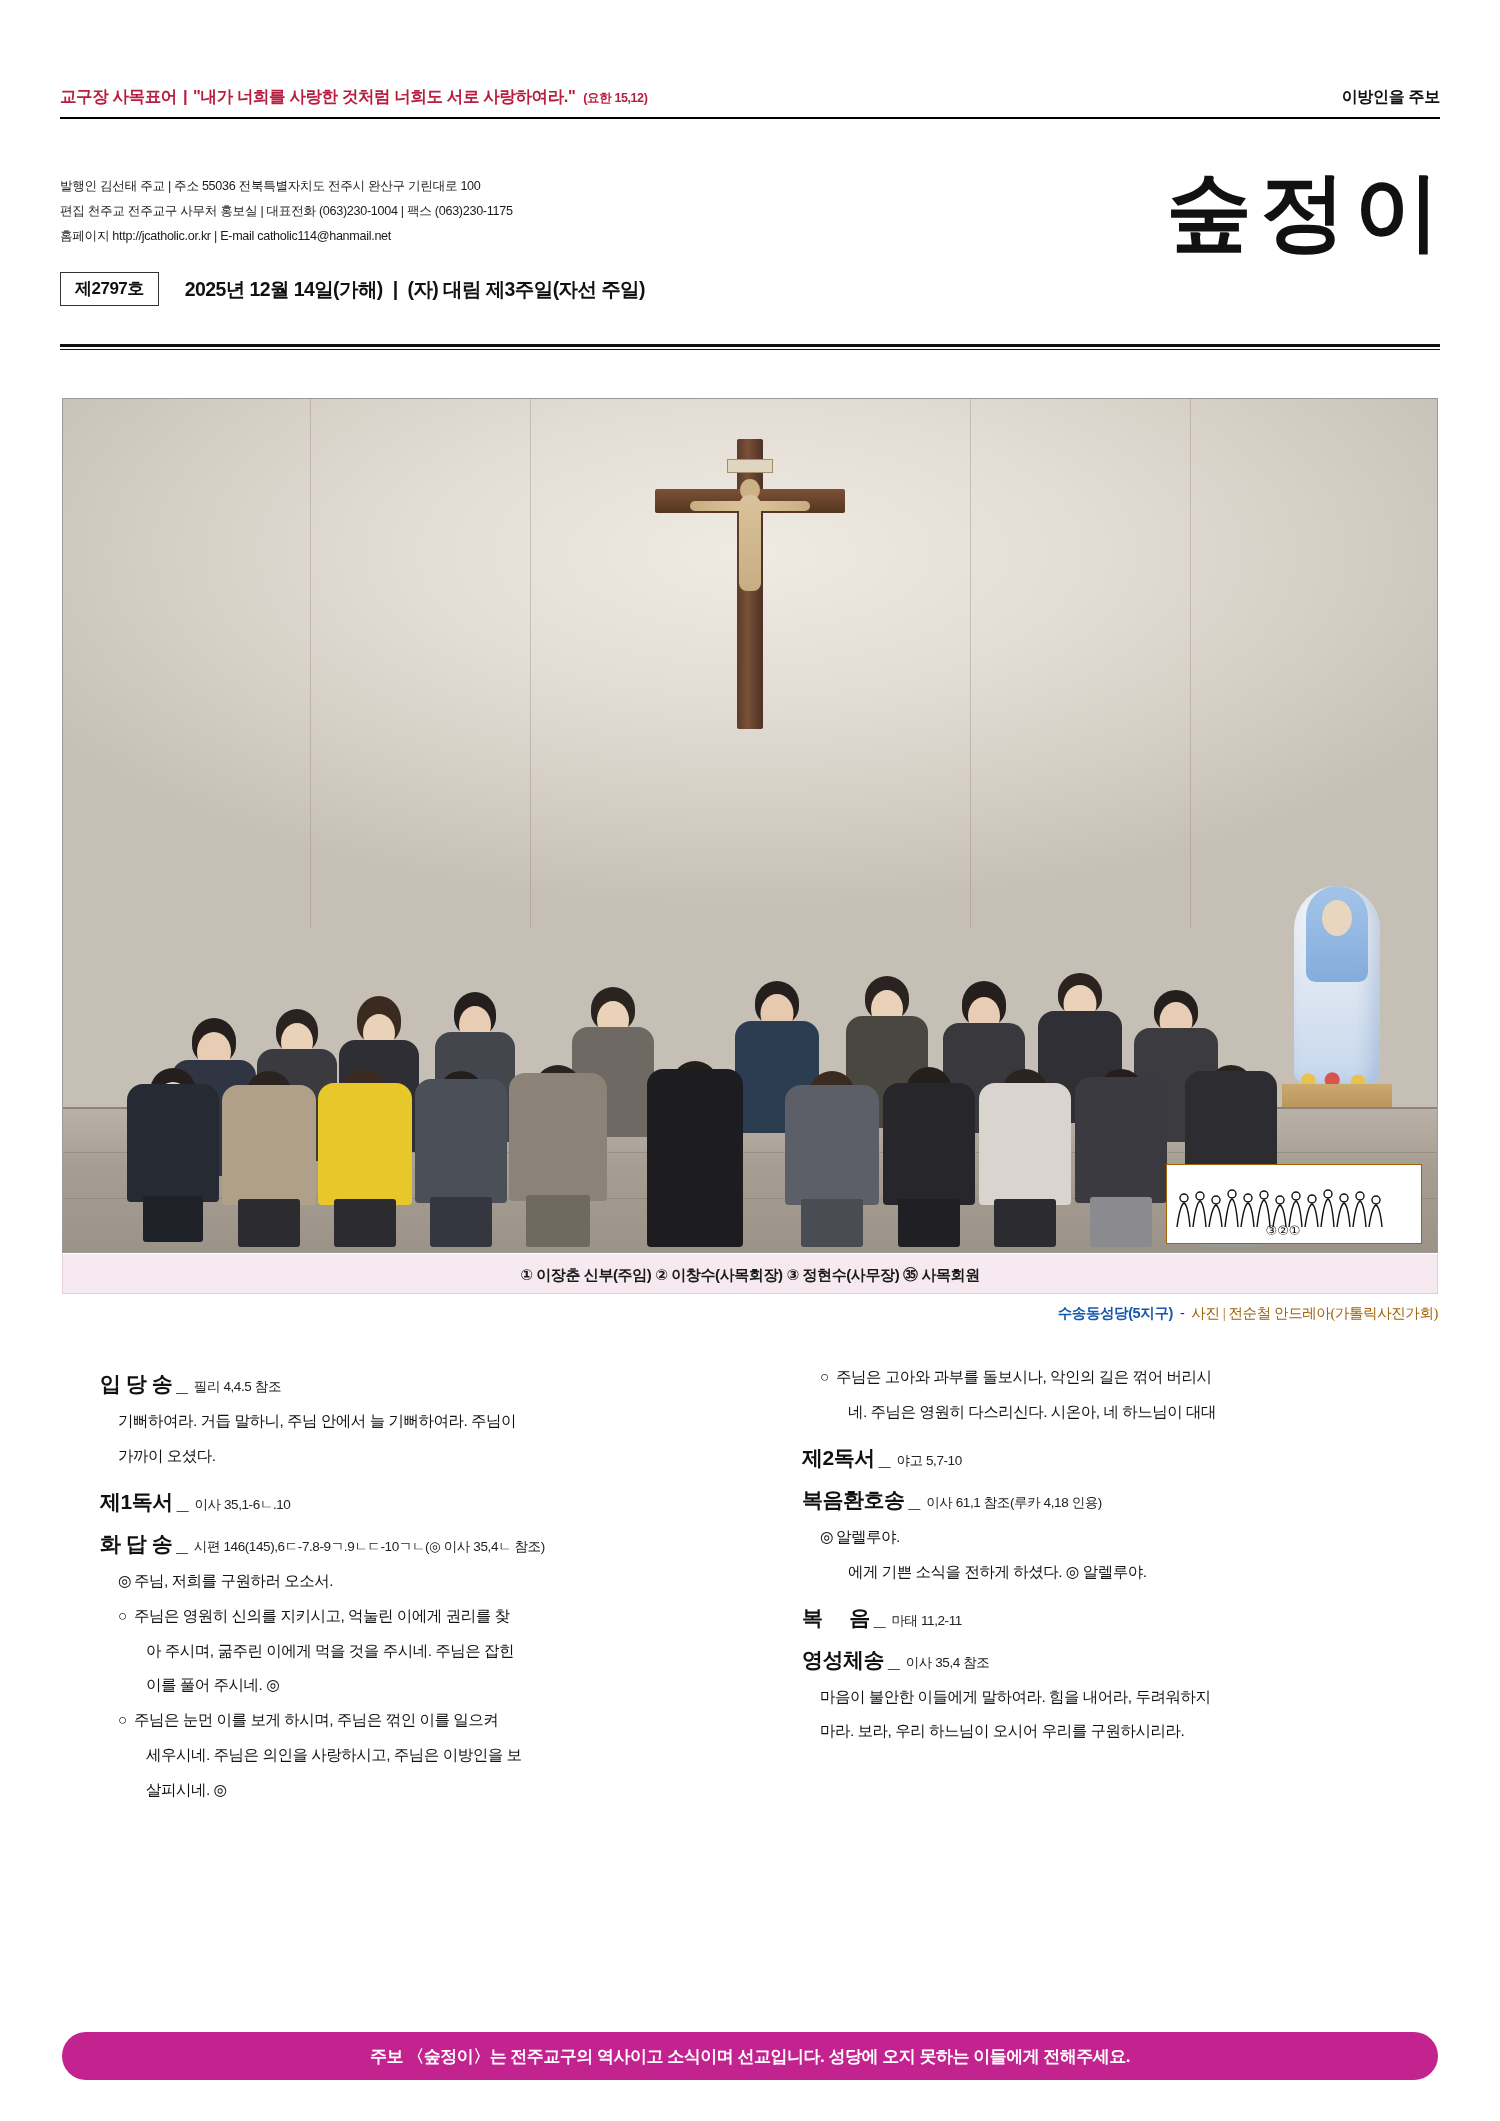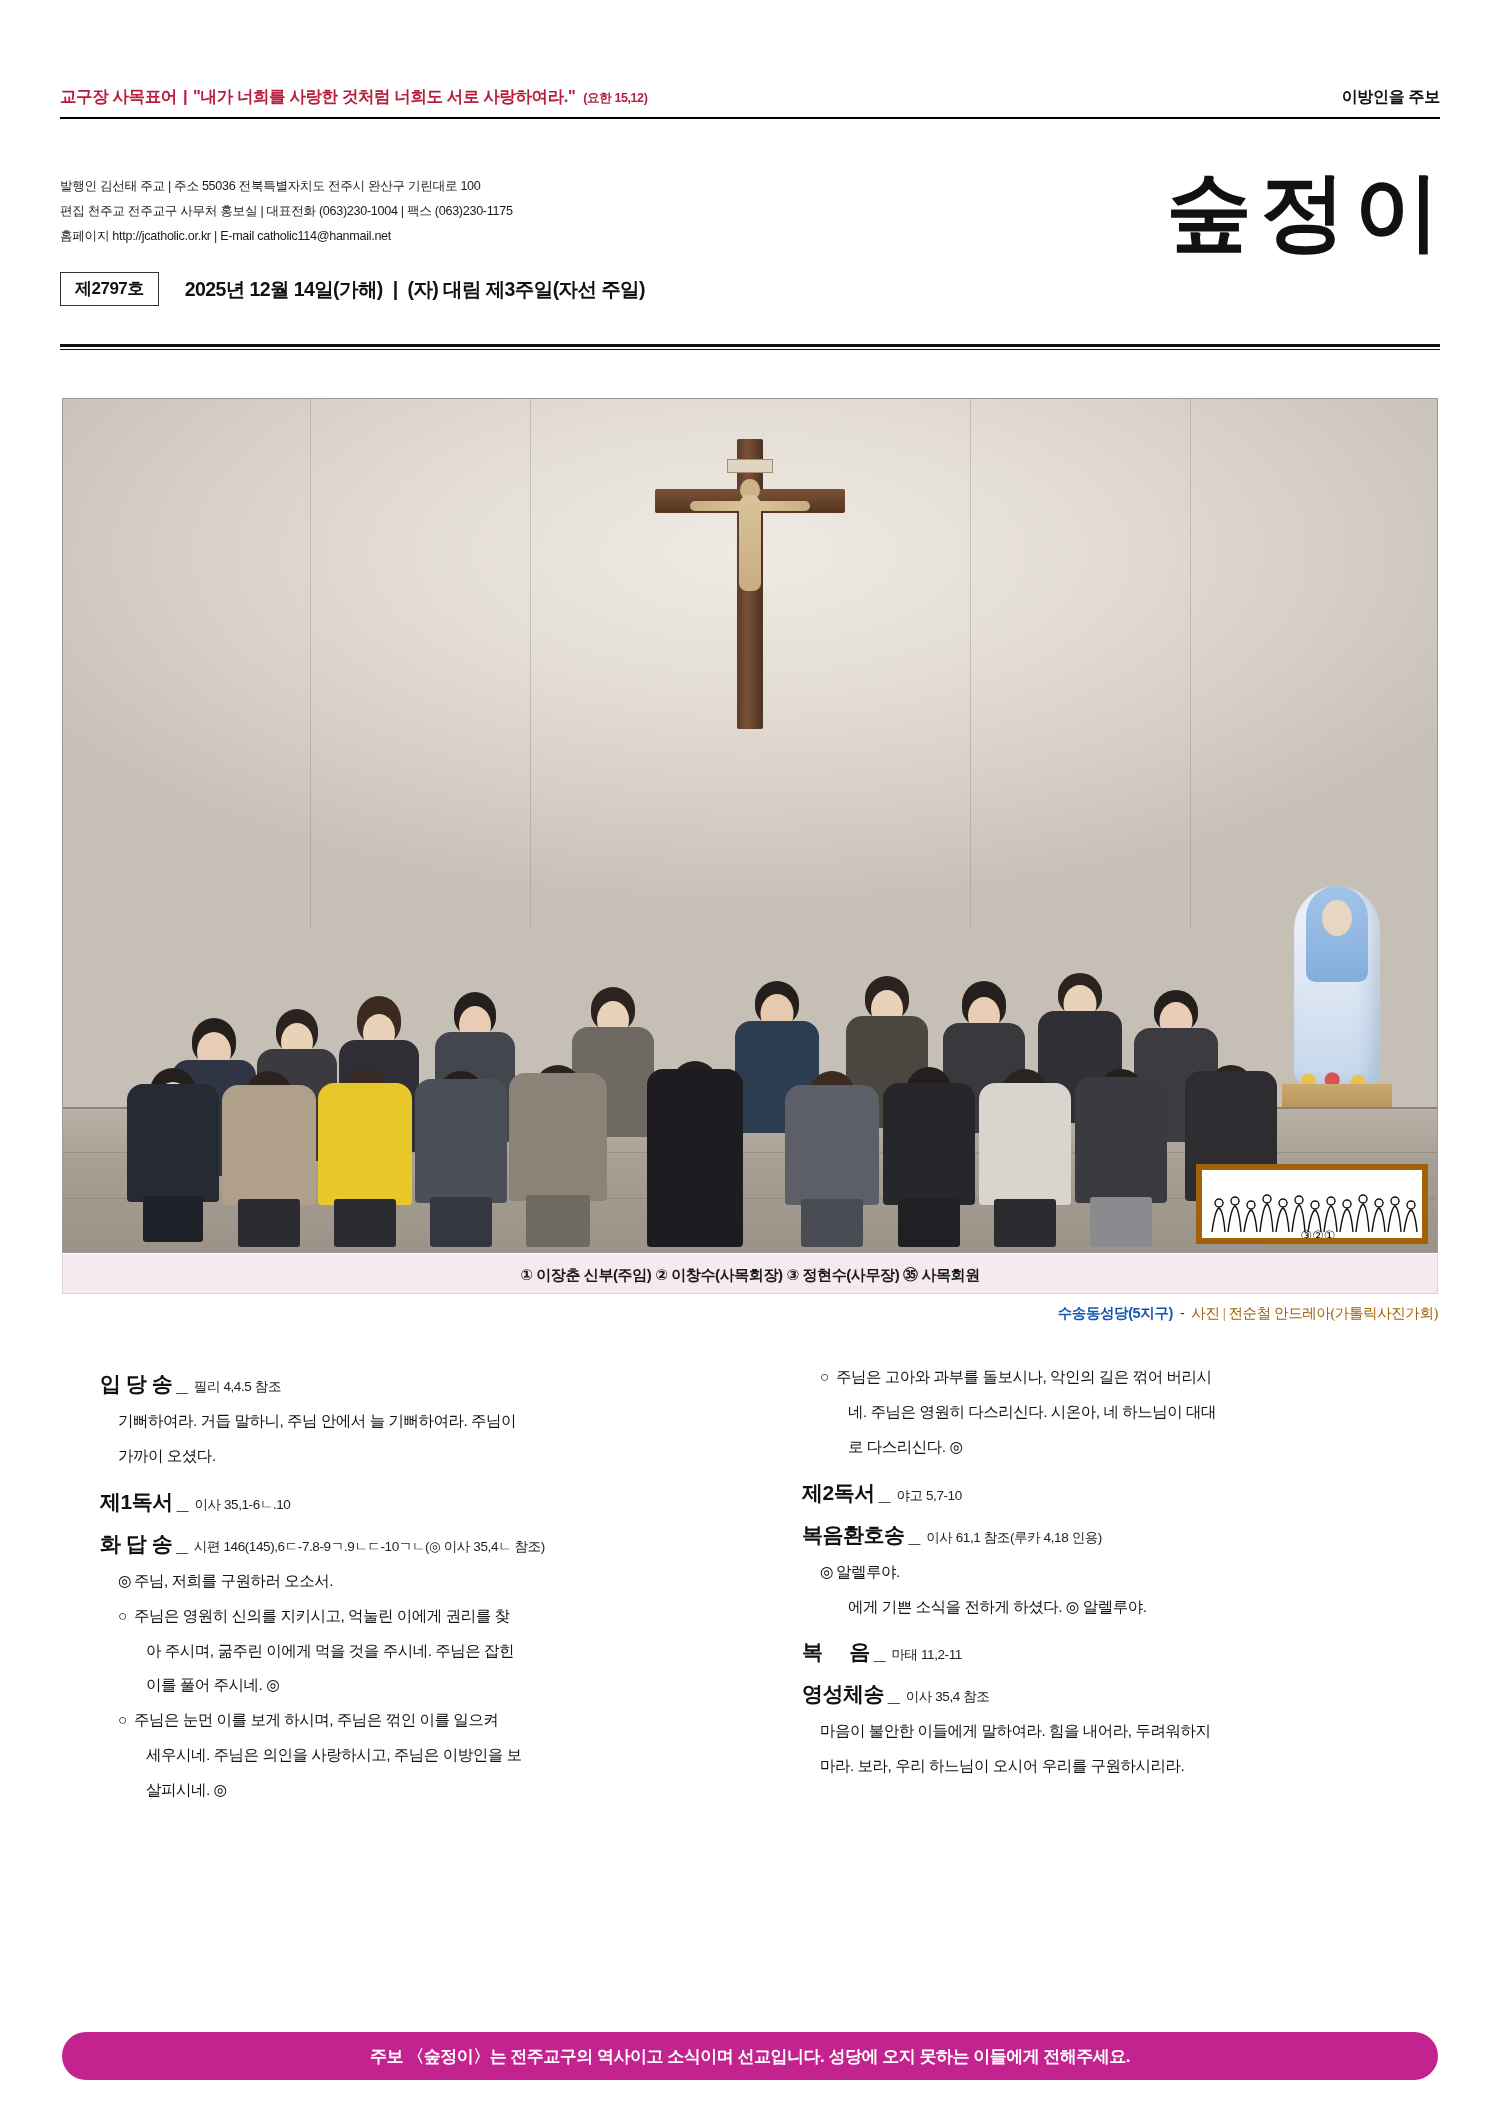"③②①" .marker-box { border: 6px solid #a16207 -> 1px solid #a16207; right: 9px -> 15px; width: 232px -> 256px }
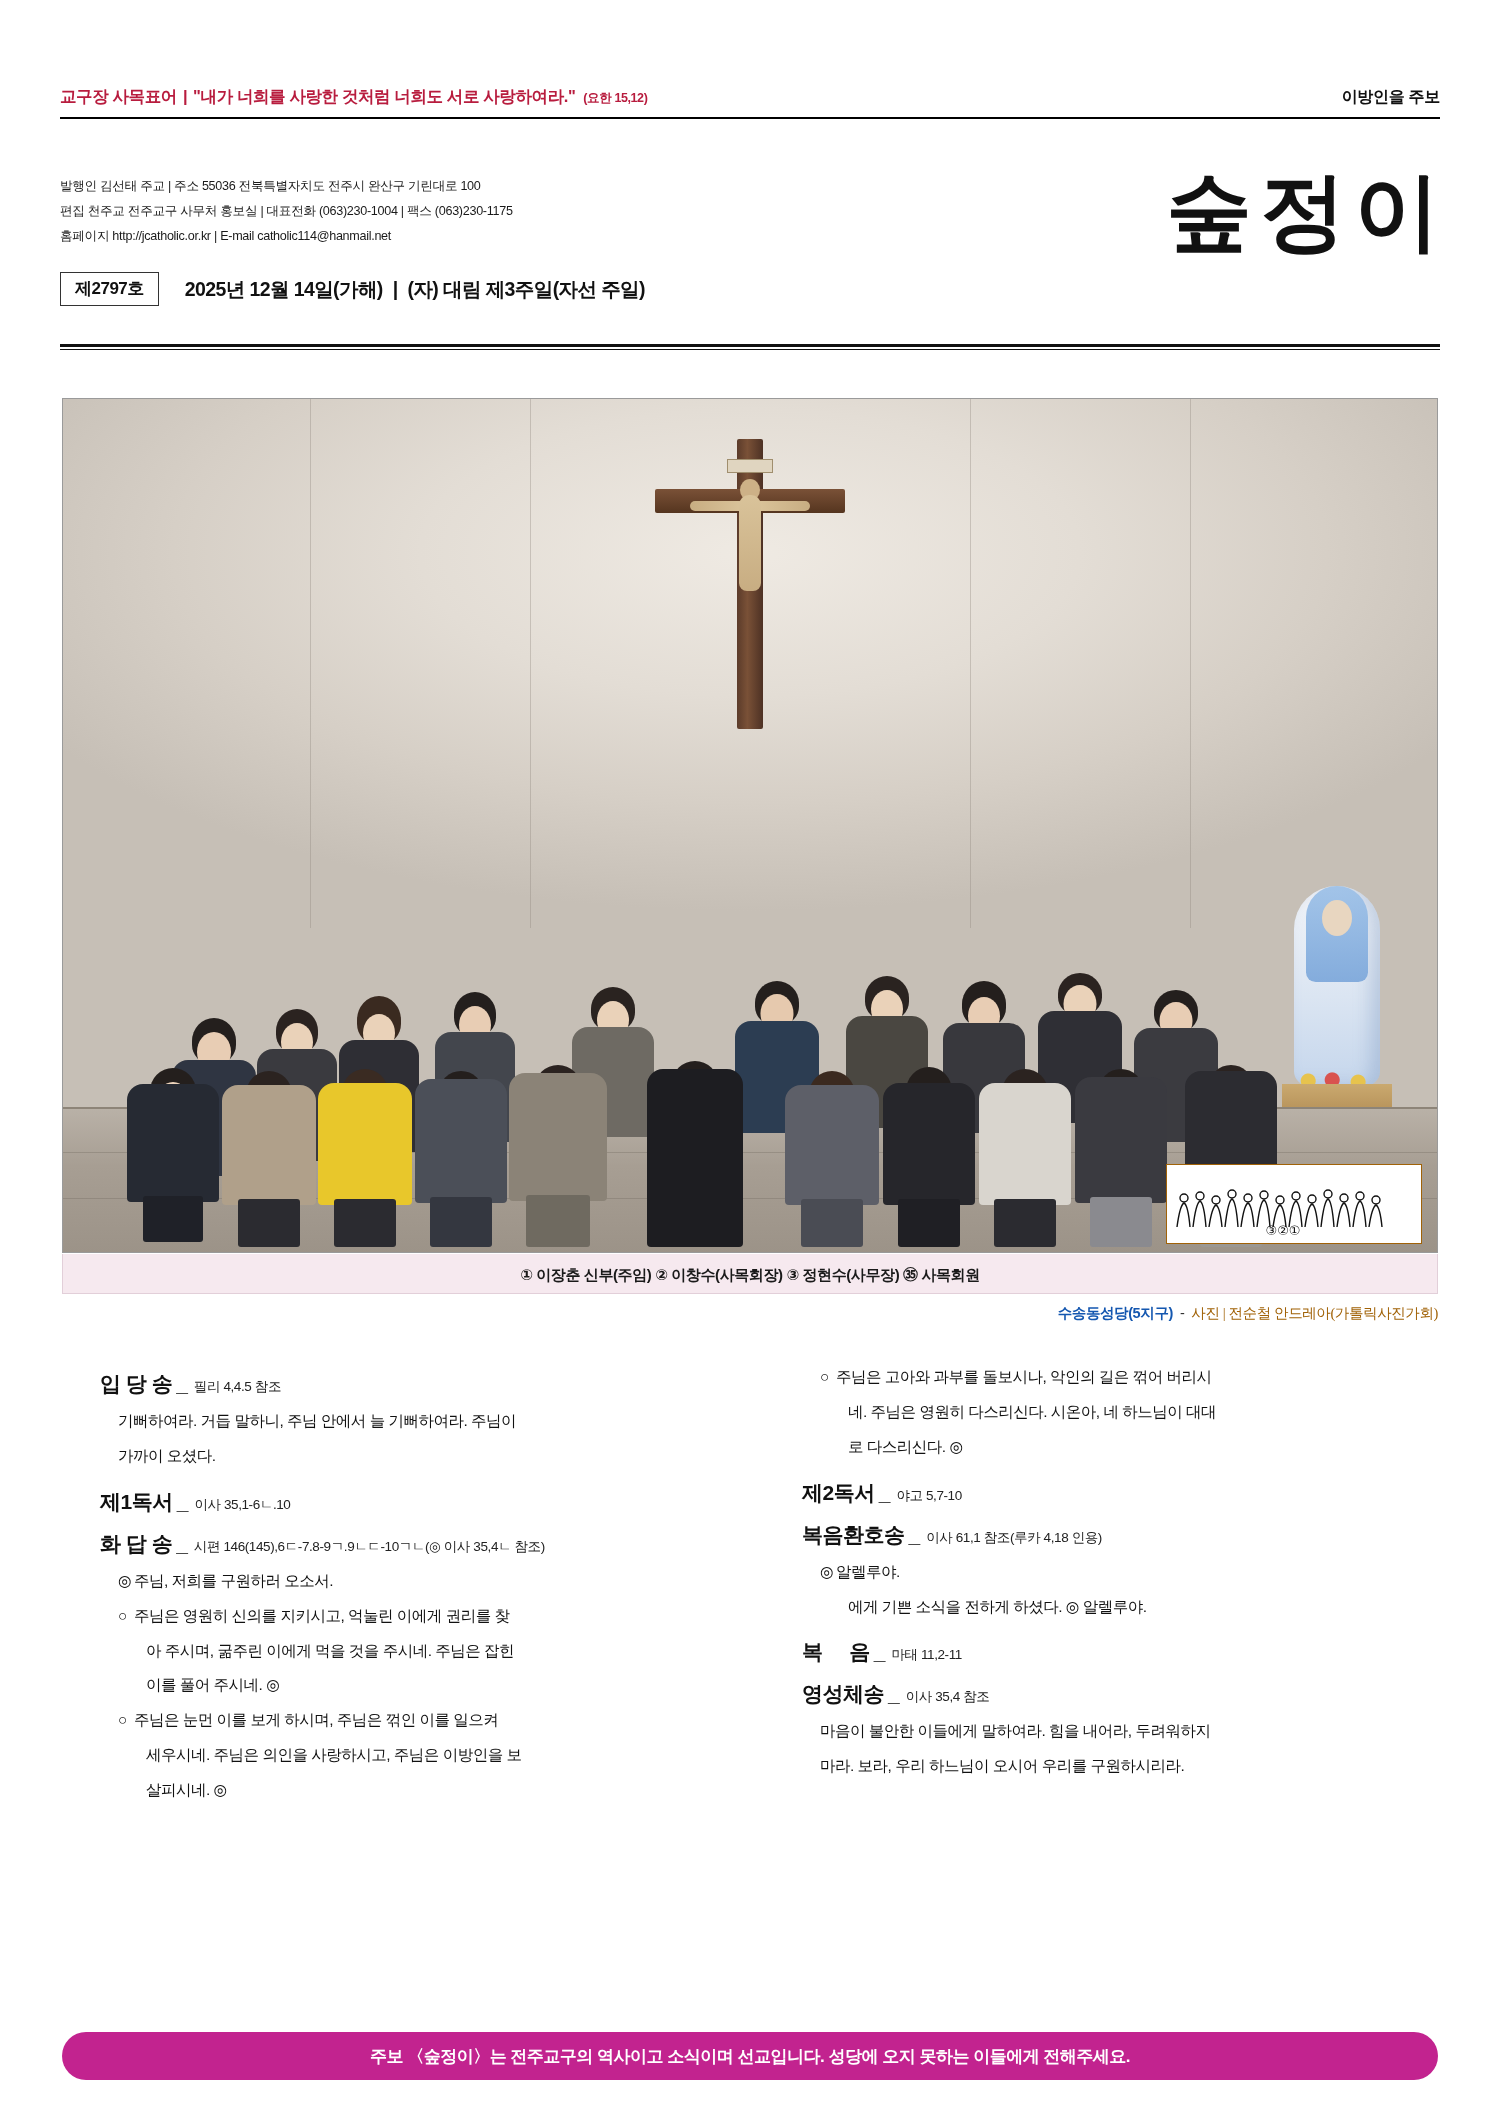"로 다스리신다. ◎" div.body-line { html: <div>로 다스리신다. ◎</div> -> none }
